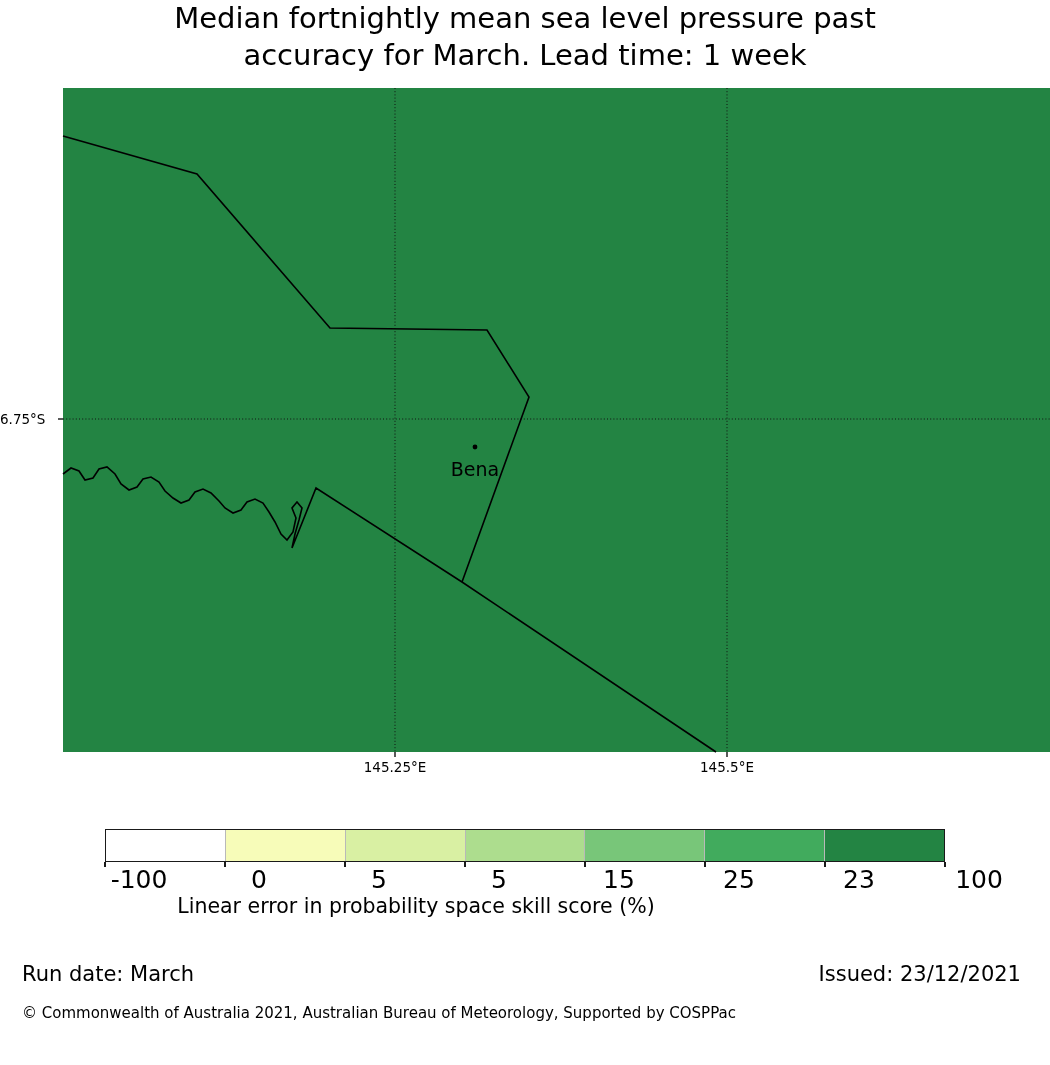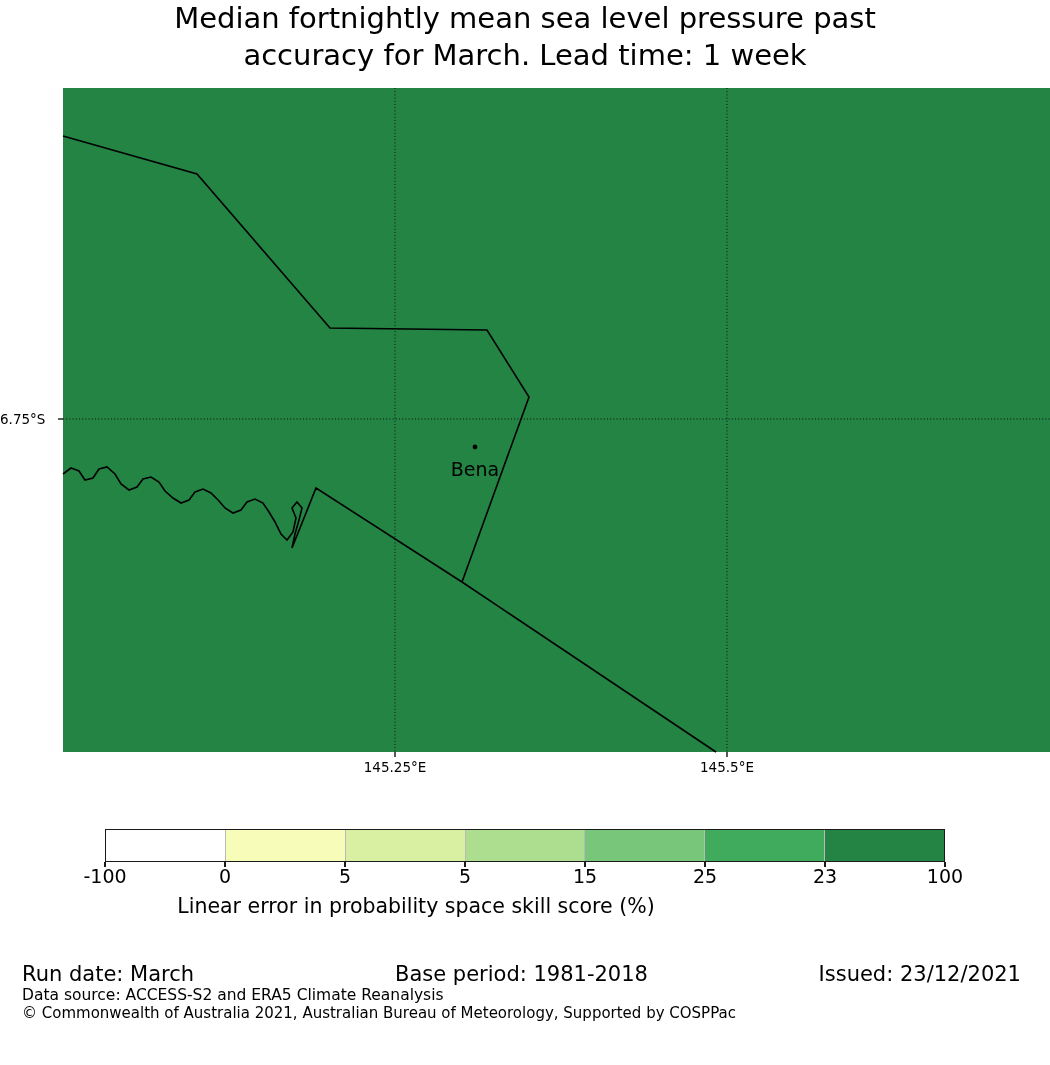"-100" .cb-ticklabel { font-size: 19px -> 25px; margin-left: none -> 34px }
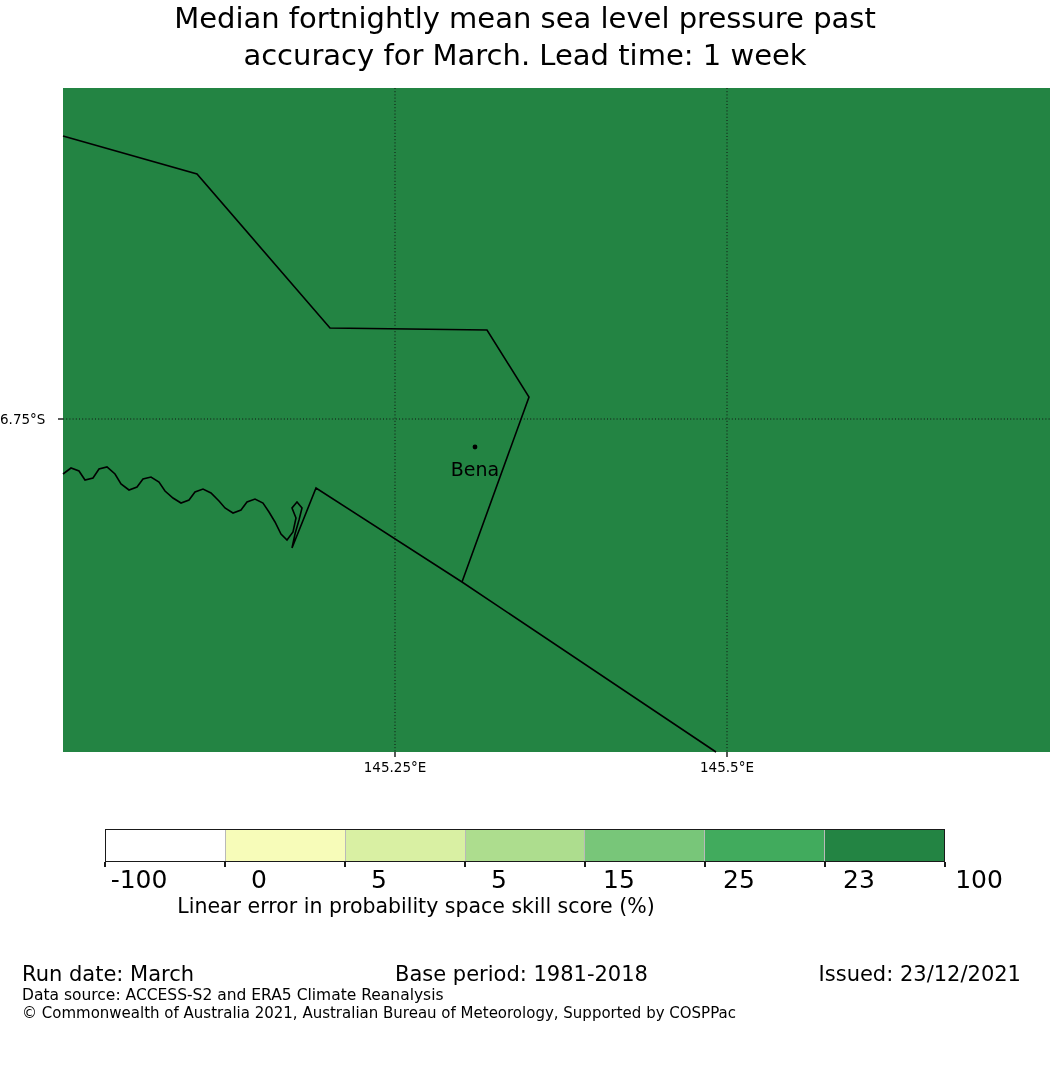"Base period: 1981-2018" span.footer-center { html: <span>Base period: 1981-2018</span> -> none }
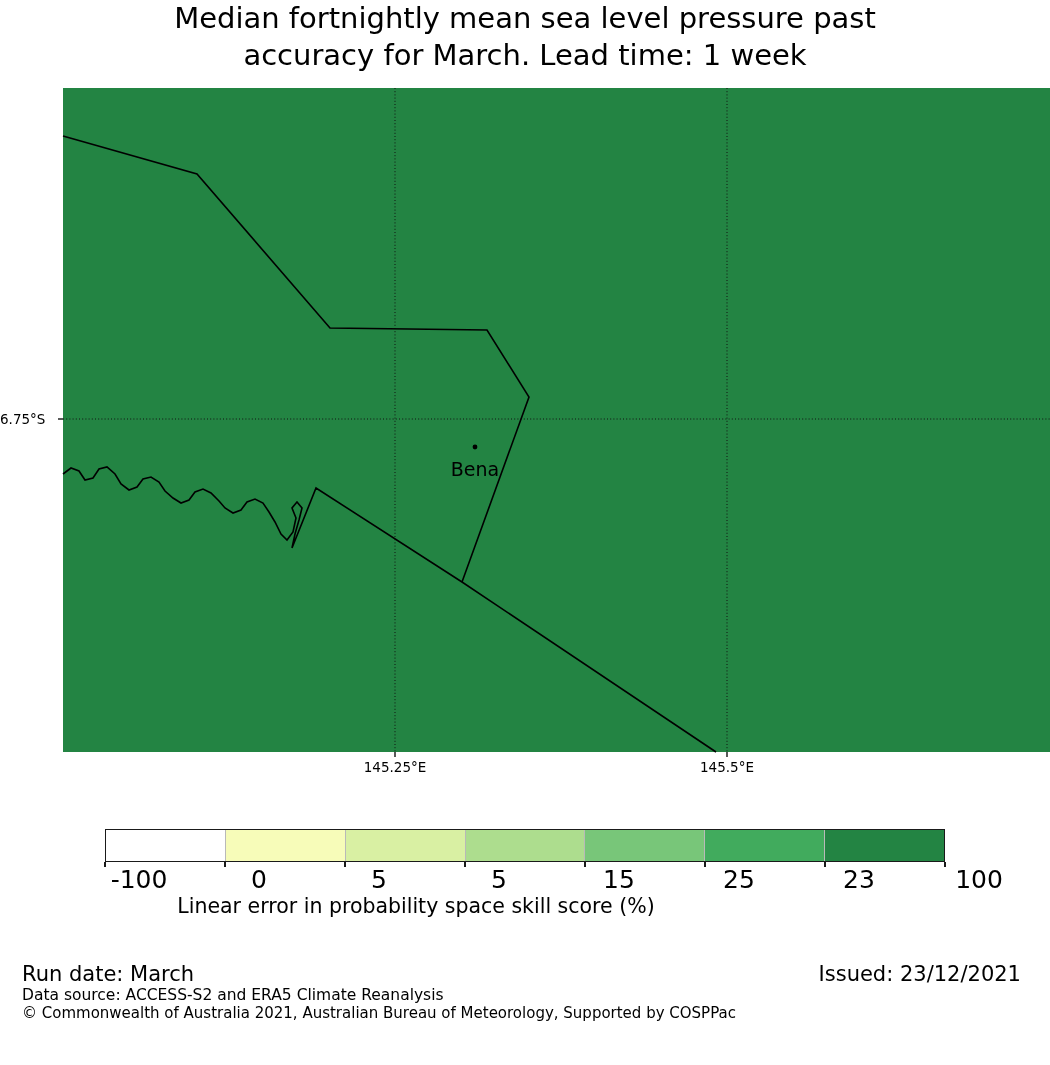"Data source: ACCESS-S2 and ERA5" div.footer-row2 { html: <div>Data source: ACCESS-S2 and ERA5 Climate Reanalysis</div> -> none }
